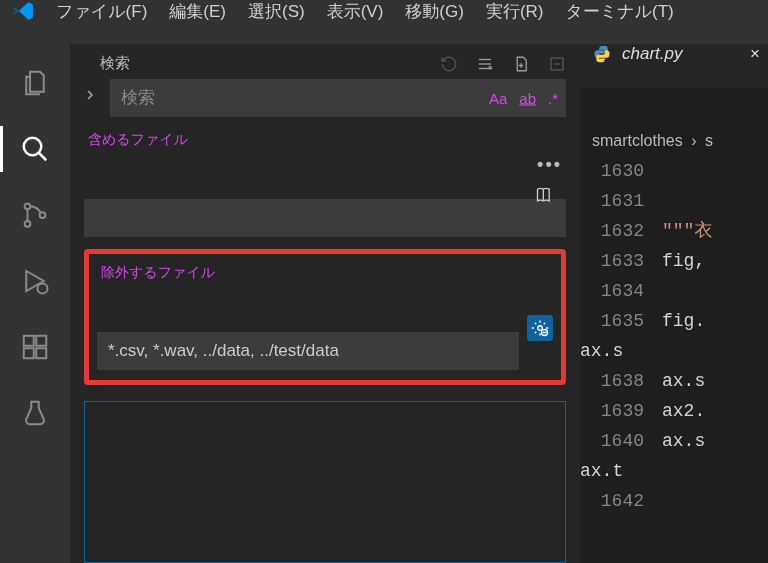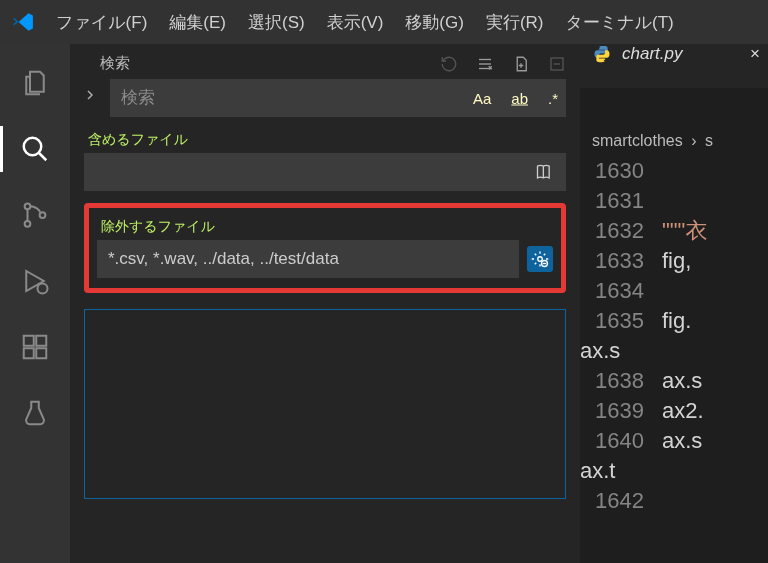"ファイル(F)" .menu-bar { align-items: center -> none }
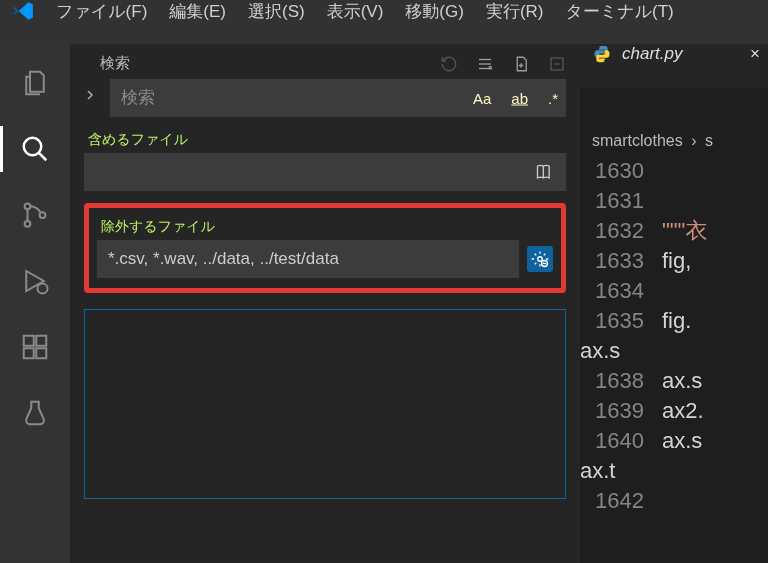"Aa" .input-adorn { color: #fef9c3 -> #d946ef; gap: 20px -> 12px }
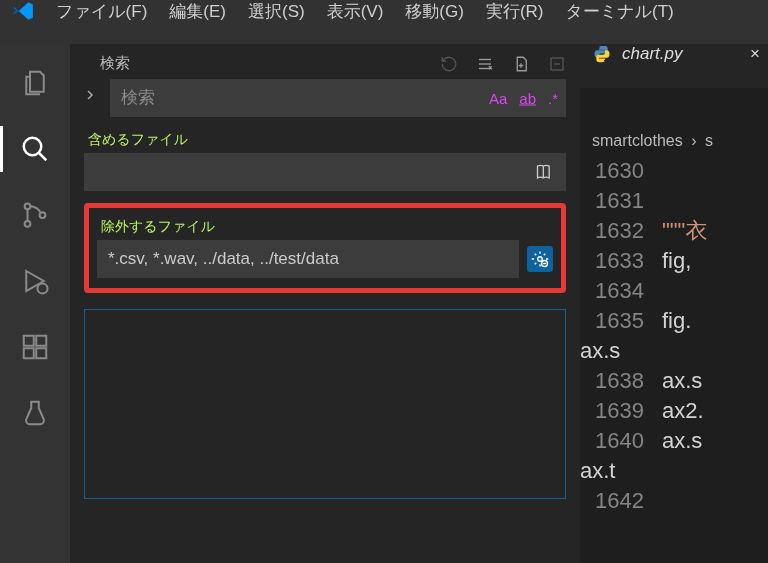"含めるファイル" .field-label { color: #bef264 -> #d946ef }
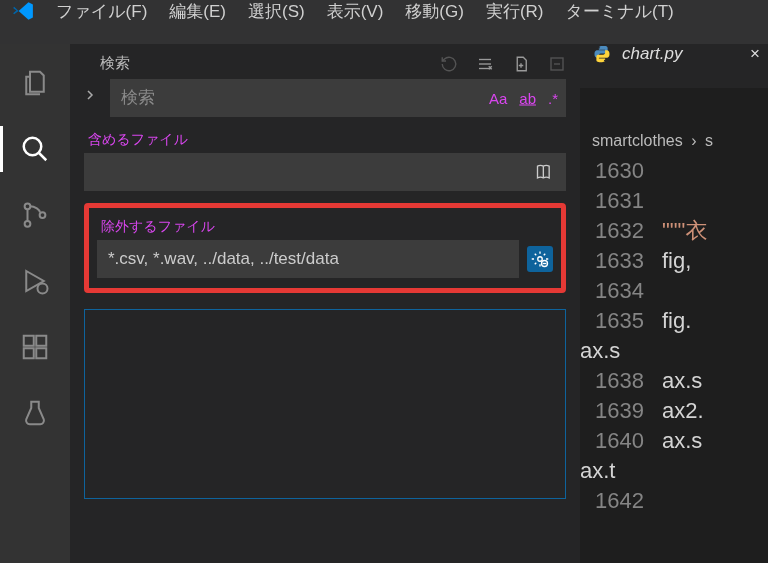"1630" .code-lines { font-family: Liberation Sans, sans-serif -> Liberation Mono, monospace; font-size: 22px -> 18px }
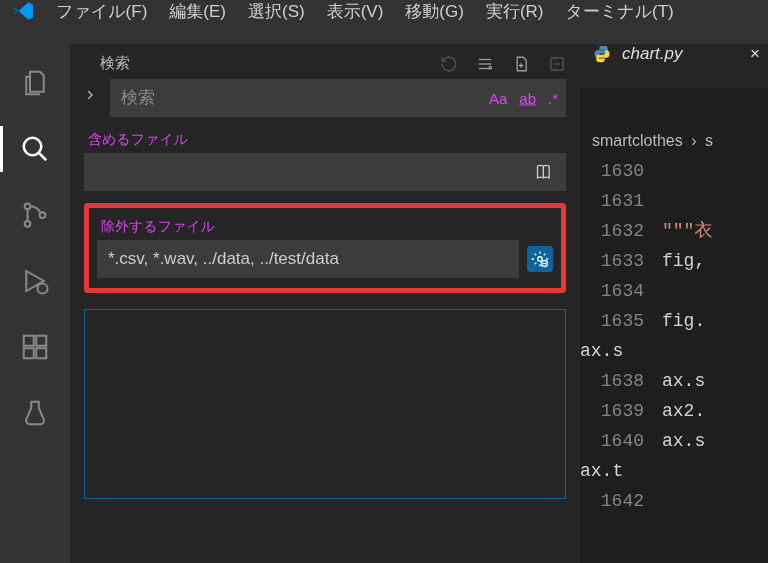"*.csv, *.wav, ../data, ../test/data" .include-row .text-input, .exclude-row .text-input { margin-top: none -> 46px }
